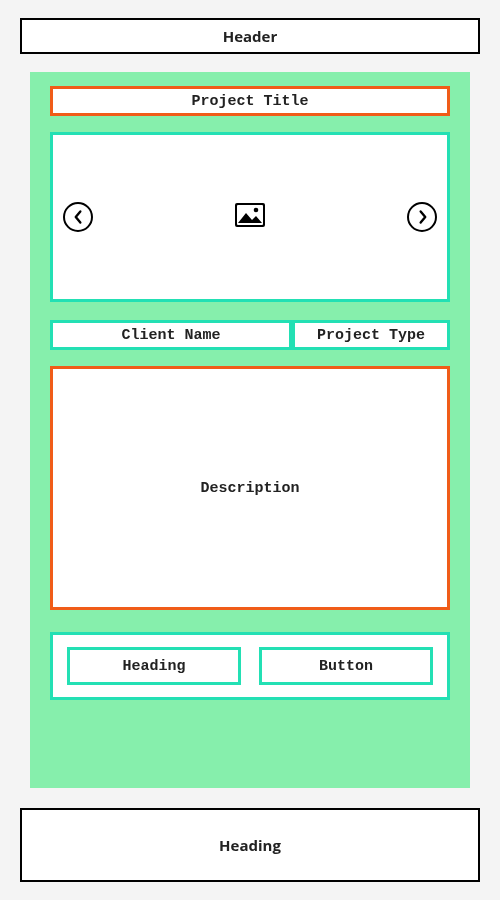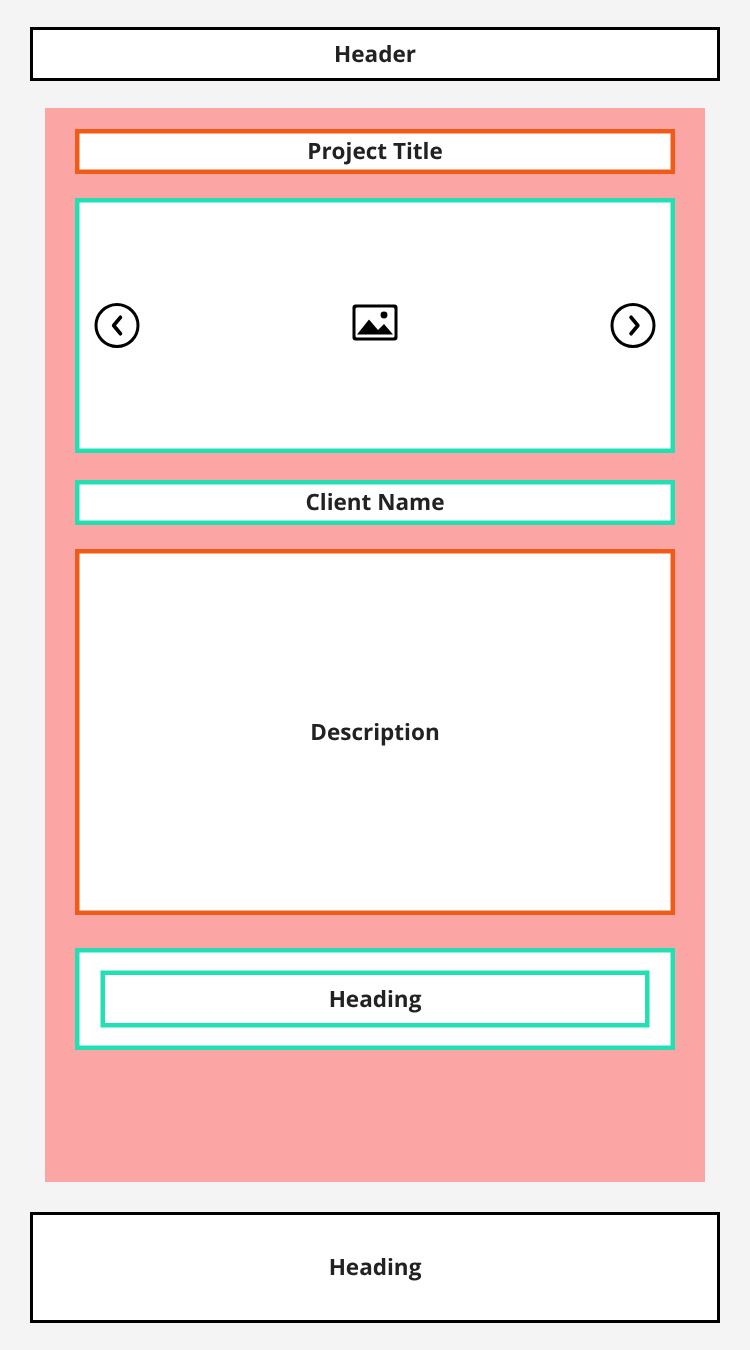"Project Title" .content-panel { background: #fca5a5 -> #86efac; font-family: none -> Liberation Mono, monospace }
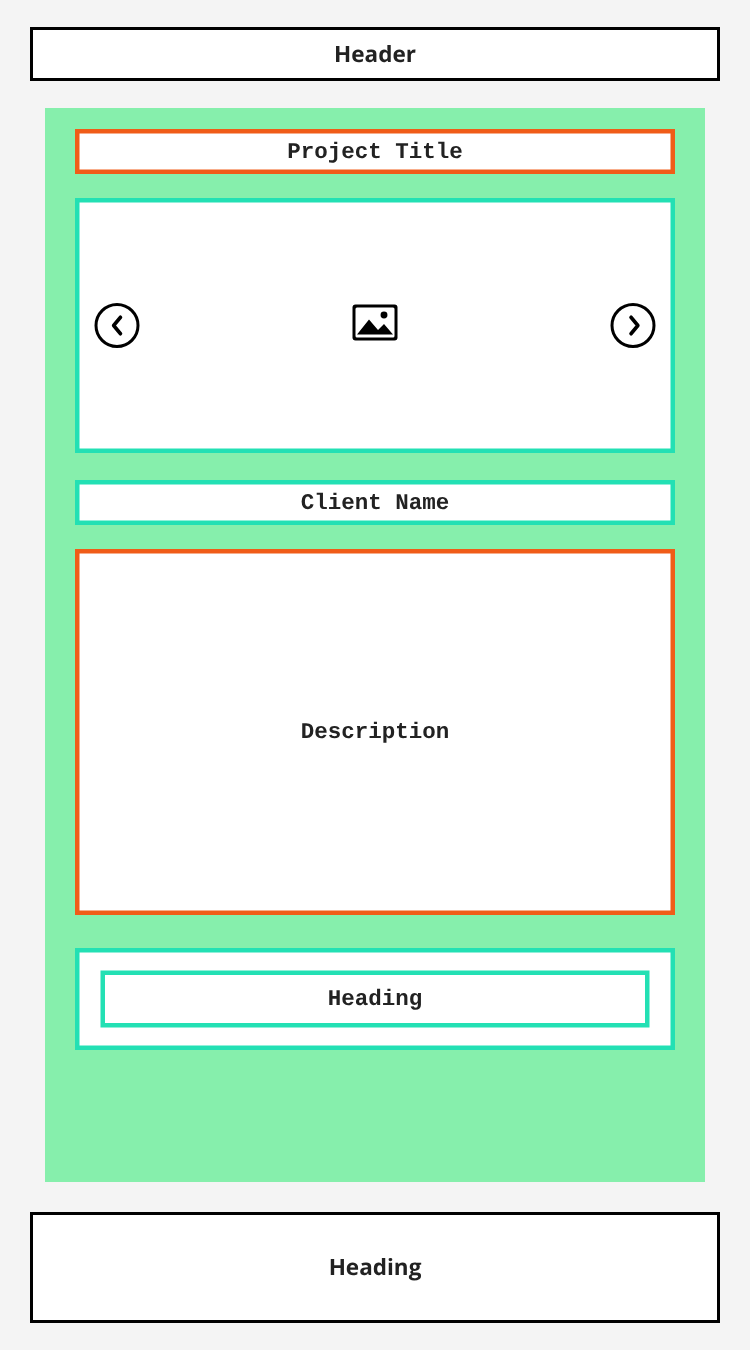"Project Type" div.wf-box { html: none -> <div> <span>Project Type</span> </div> }
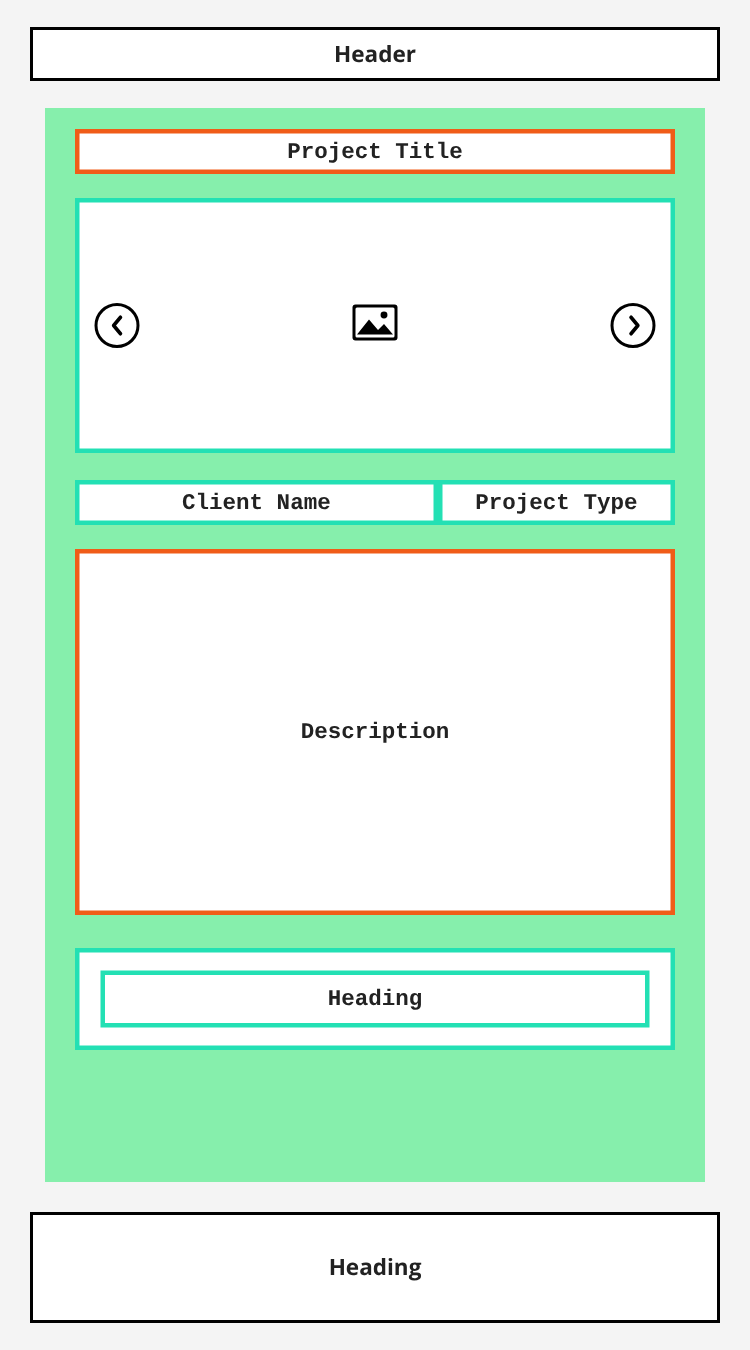"Button" div.wf-box { html: none -> <div> <span>Button</span> </div> }
